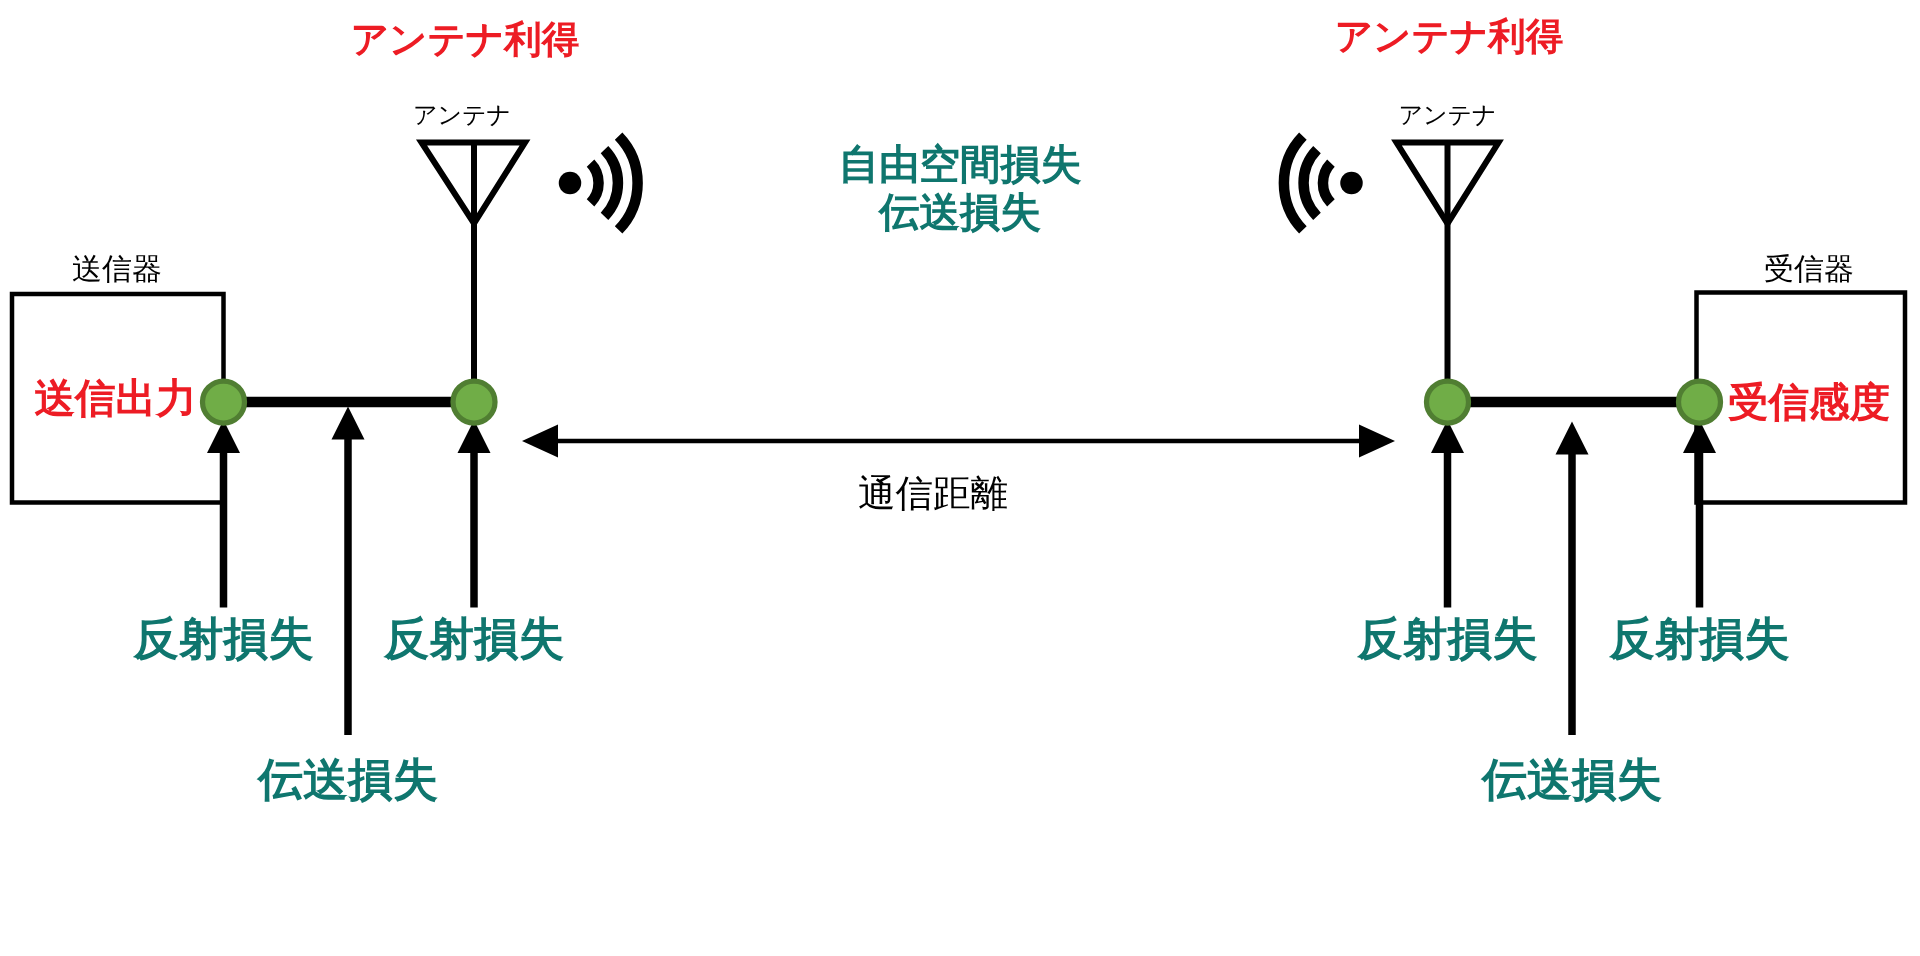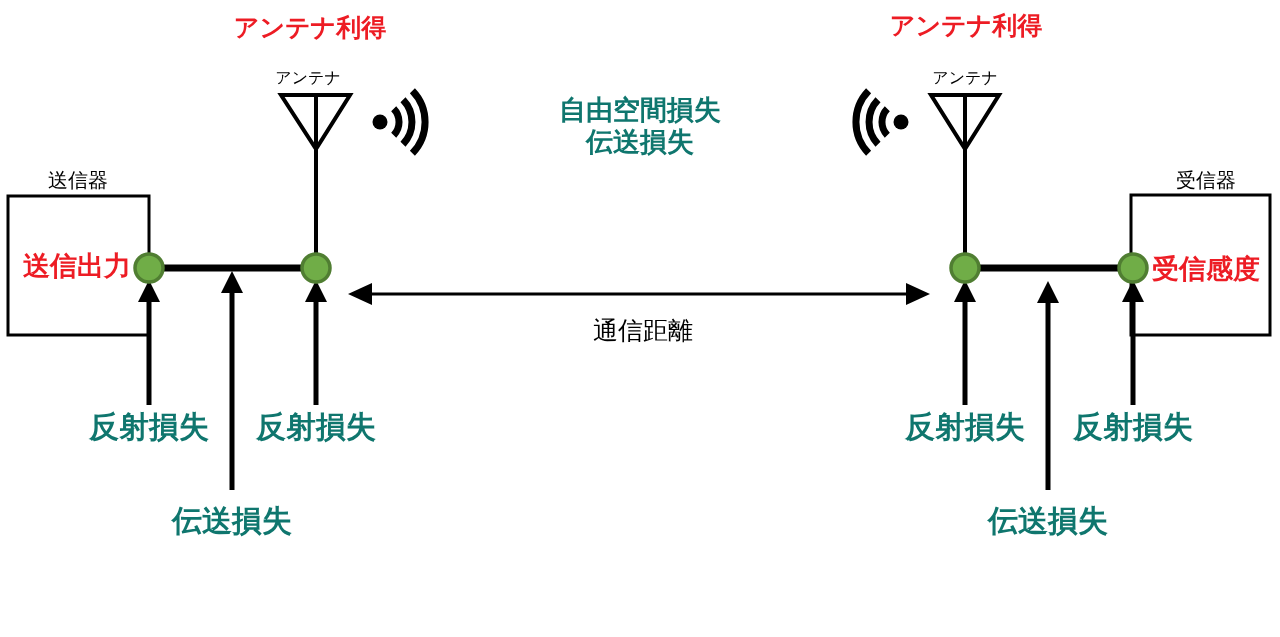"通信距離" div.lbl { left: 643px -> 622px }
